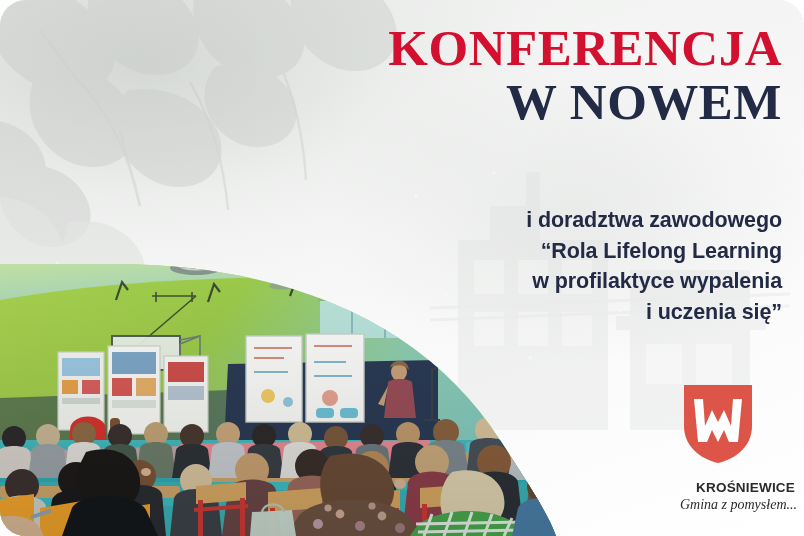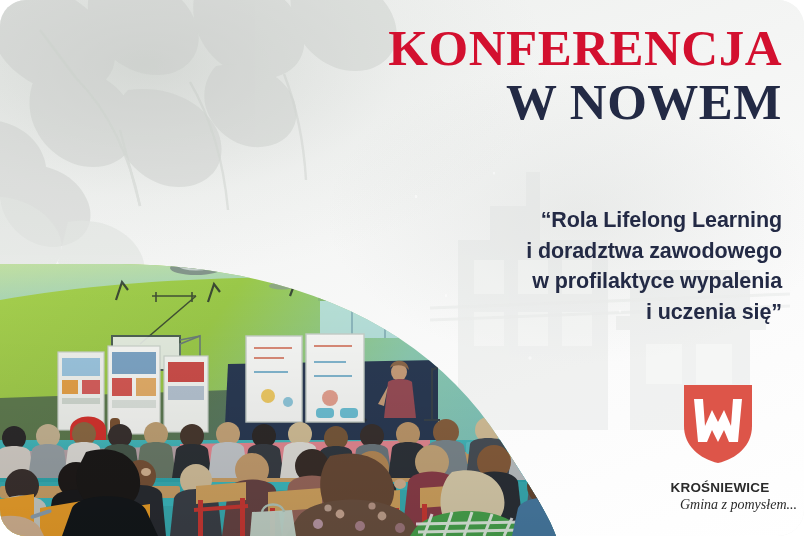"“Rola Lifelong Learning" span { order: before "i doradztwa zawodowego" -> after "i doradztwa zawodowego" }
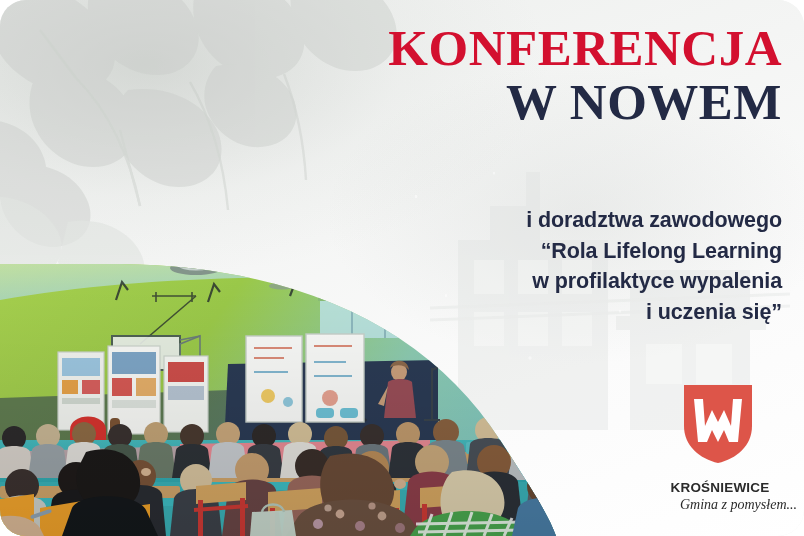"KROŚNIEWICE" .logo-name { text-align: center -> right }
